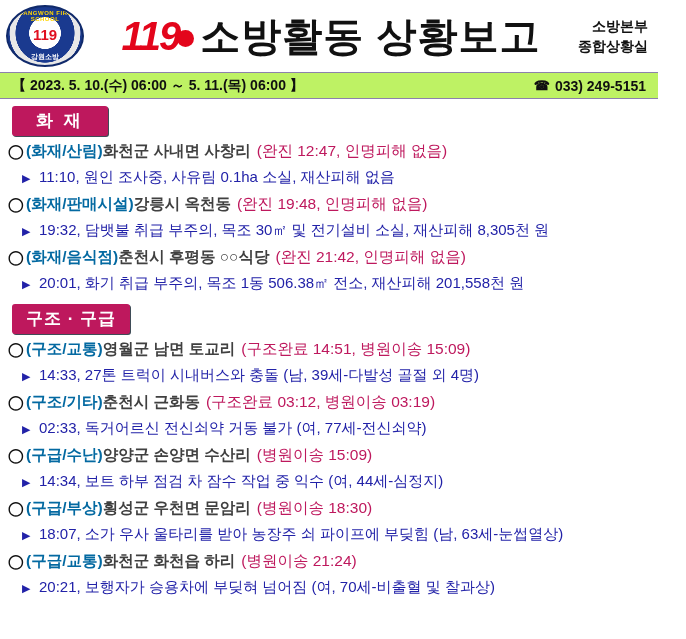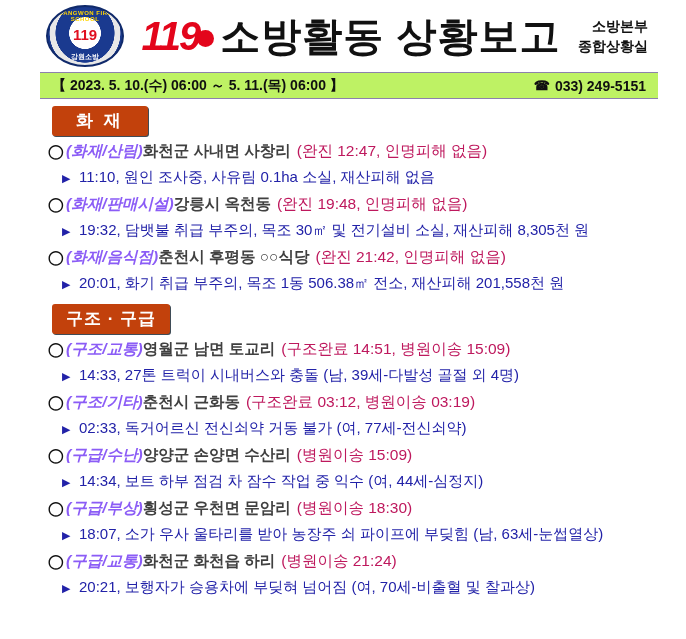"119" .page { padding-left: 40px -> none }
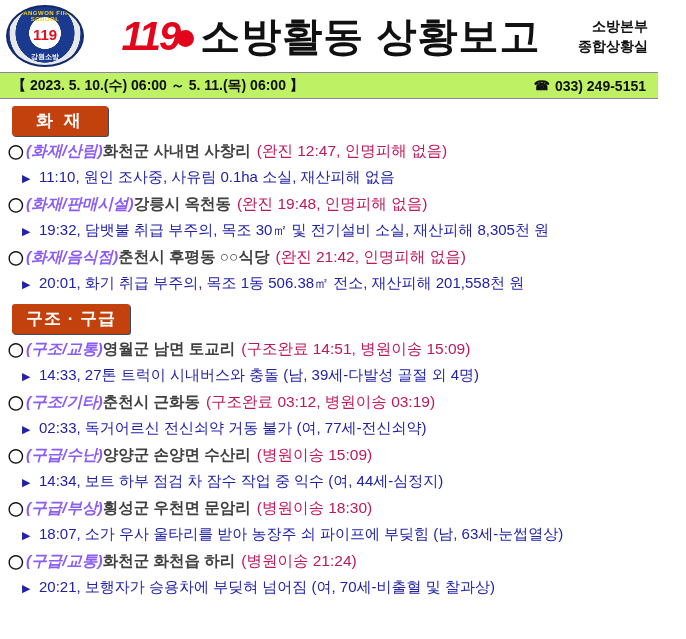"화 재" .section-tab { background: #c2410c -> #be185d }
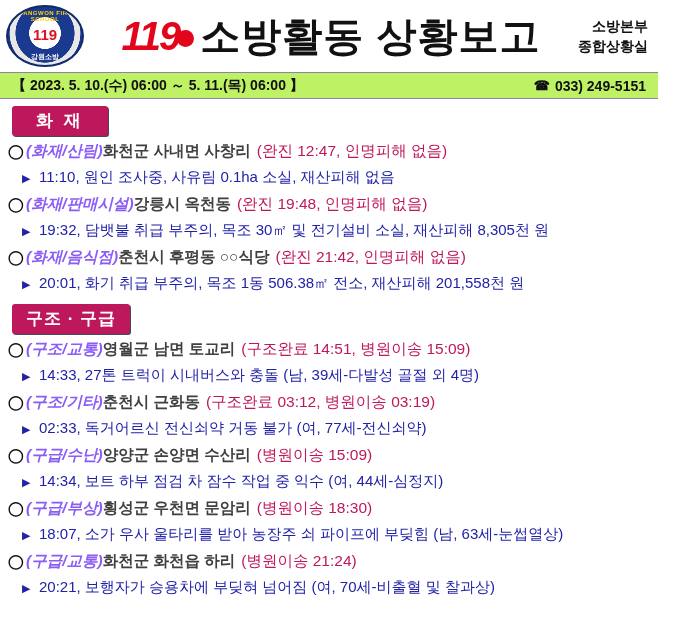"(화재/산림)" .cat { color: #8b5cf6 -> #0369a1; font-style: italic -> none }
